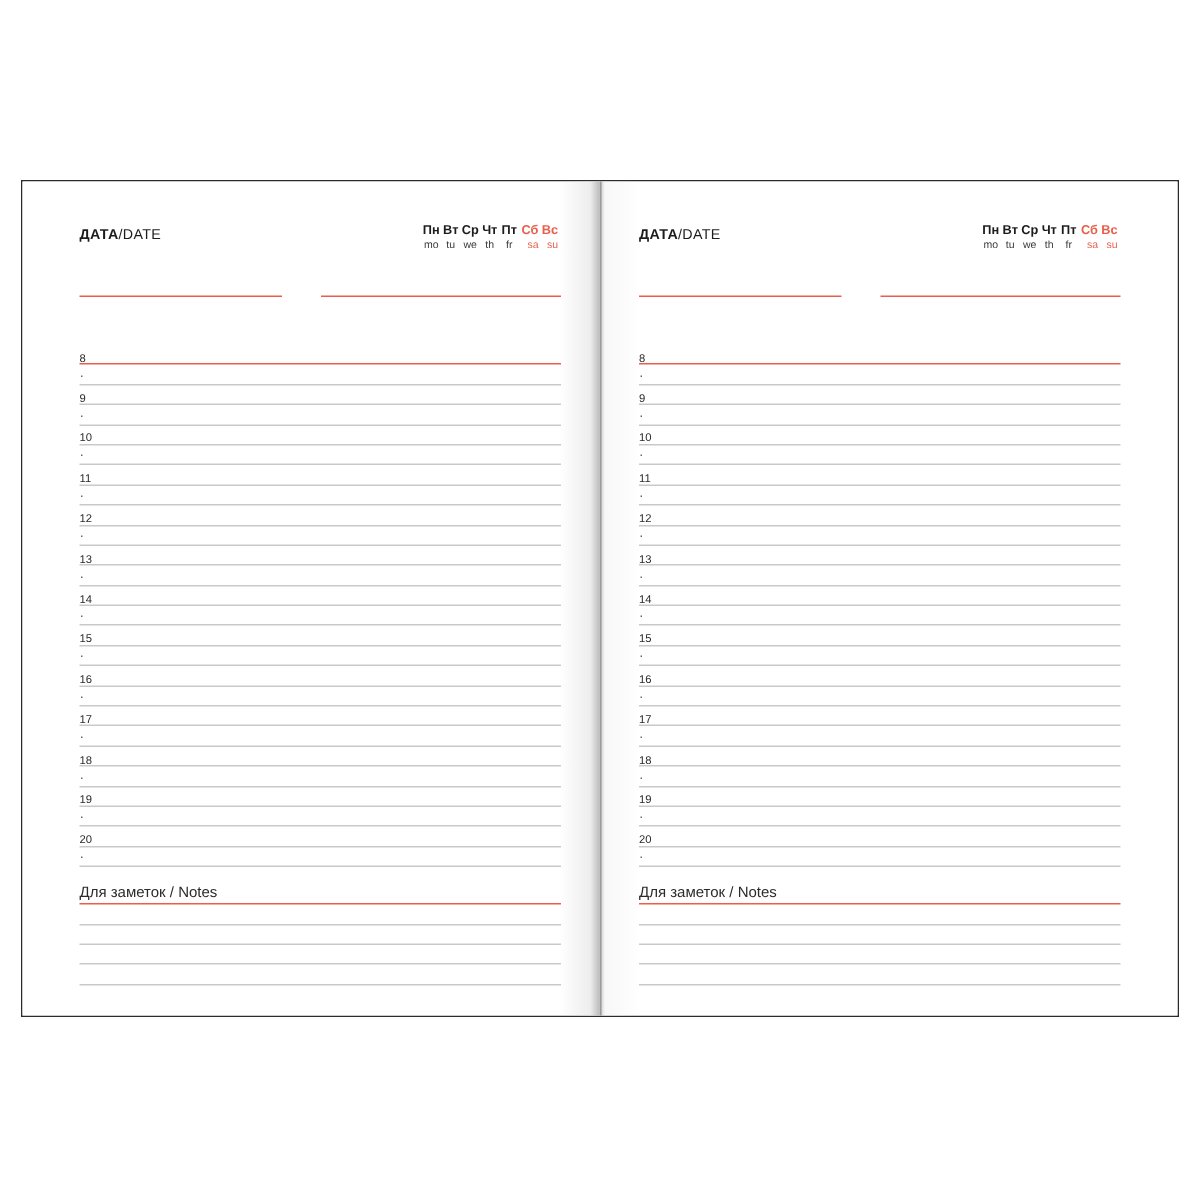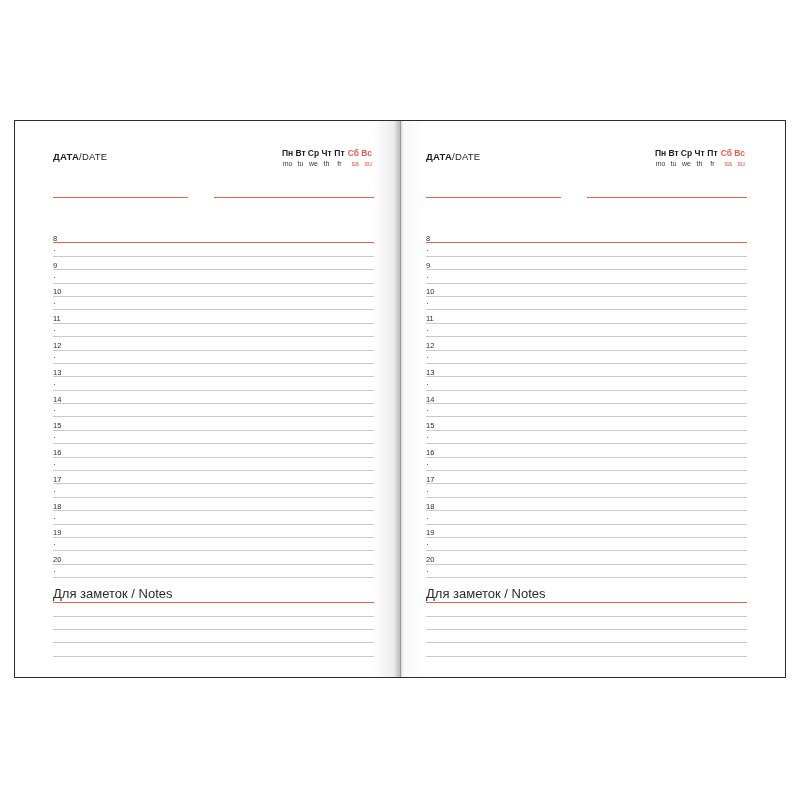"Для заметок / Notes" .notes-head .label { font-size: 13px -> 10px }
